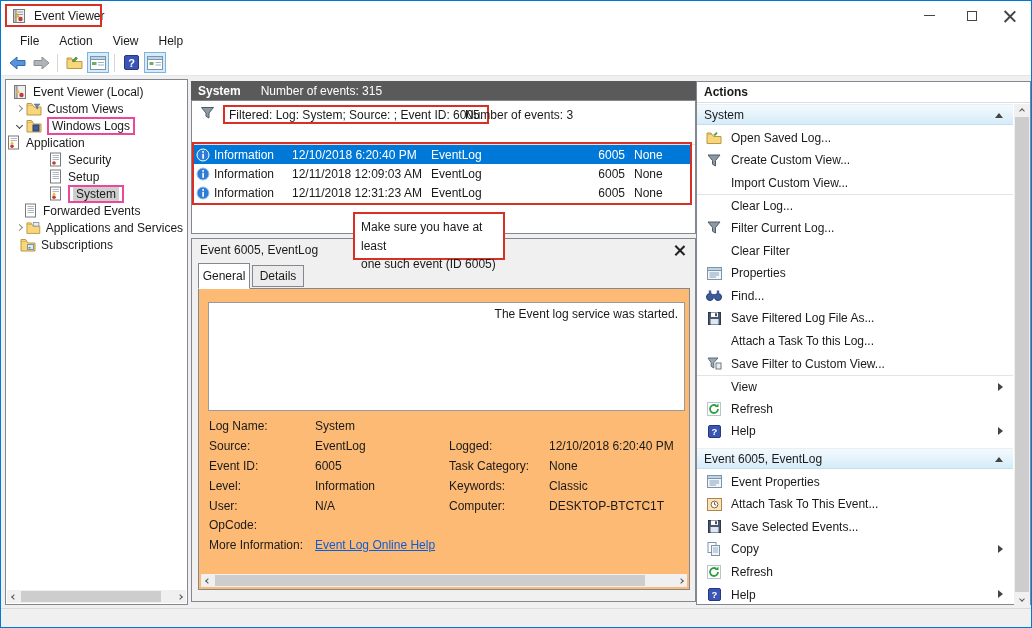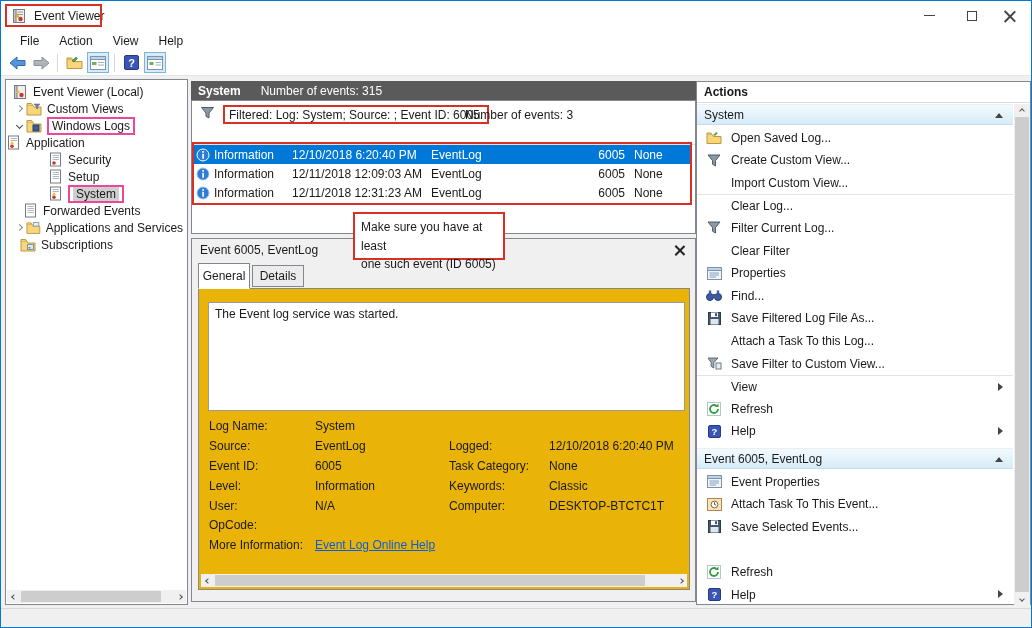"The Event log service was" #tab-content { background: #eab308 -> #fdba74; text-align: none -> right }
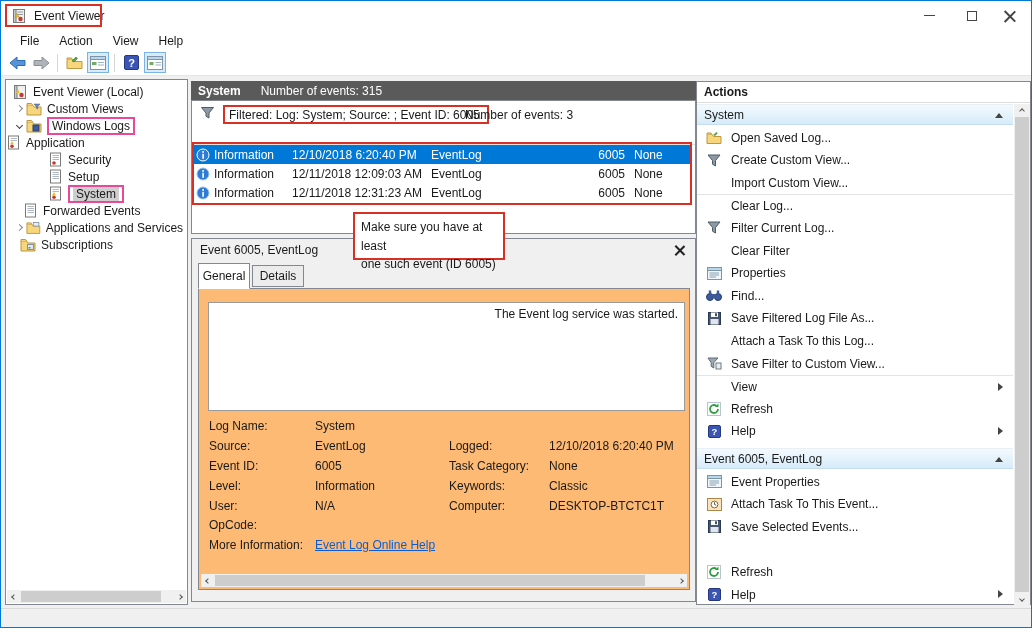"Copy" div.act-item { html: none -> <div> <span> <svg> <rect></rect> <rect></rect> <line></line> <line></line> <line></line> </svg> </span> <span>Copy</span> <span></span> </div> }
